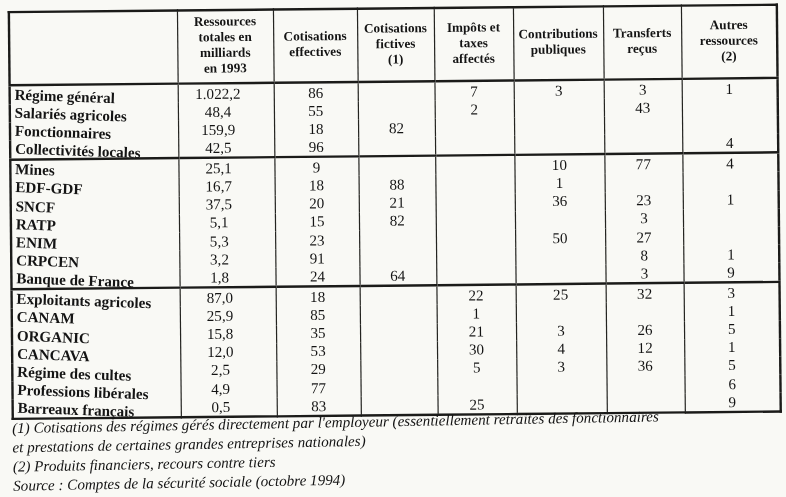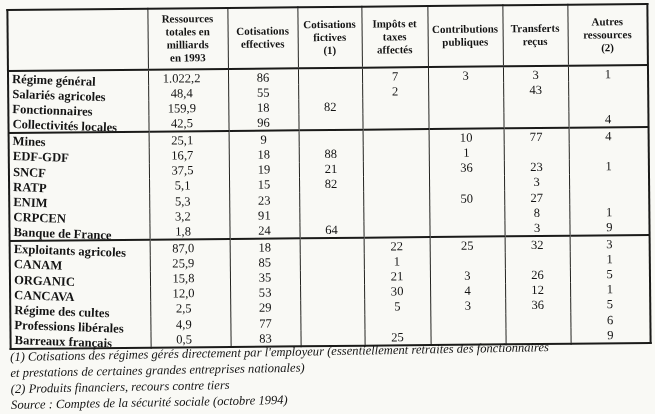"19" td.c1 { text: 19 -> 20 }
